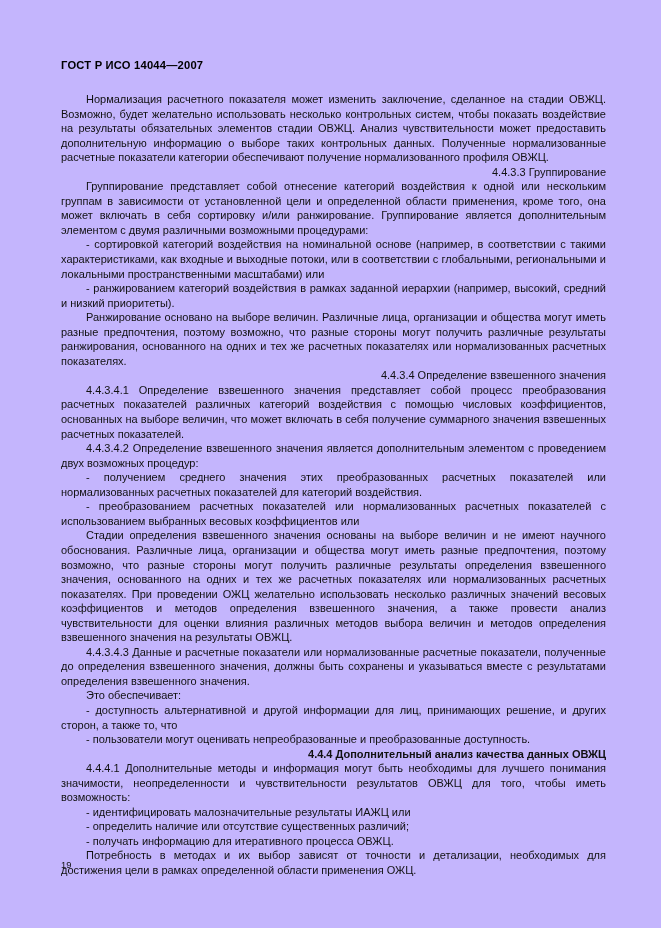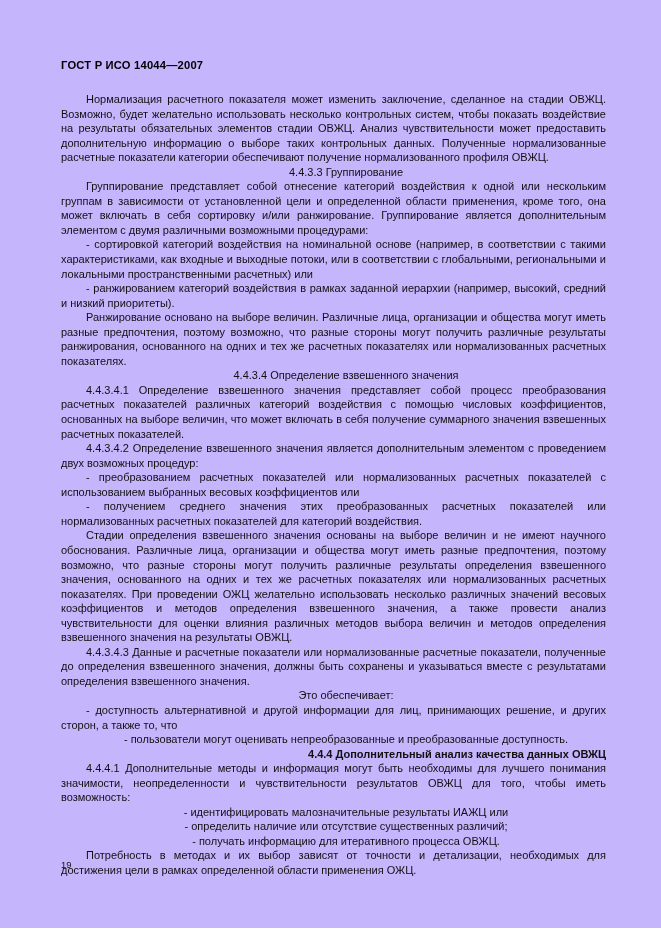"4.4.3.3 Группирование" p.heading-num { text-align: center -> right }
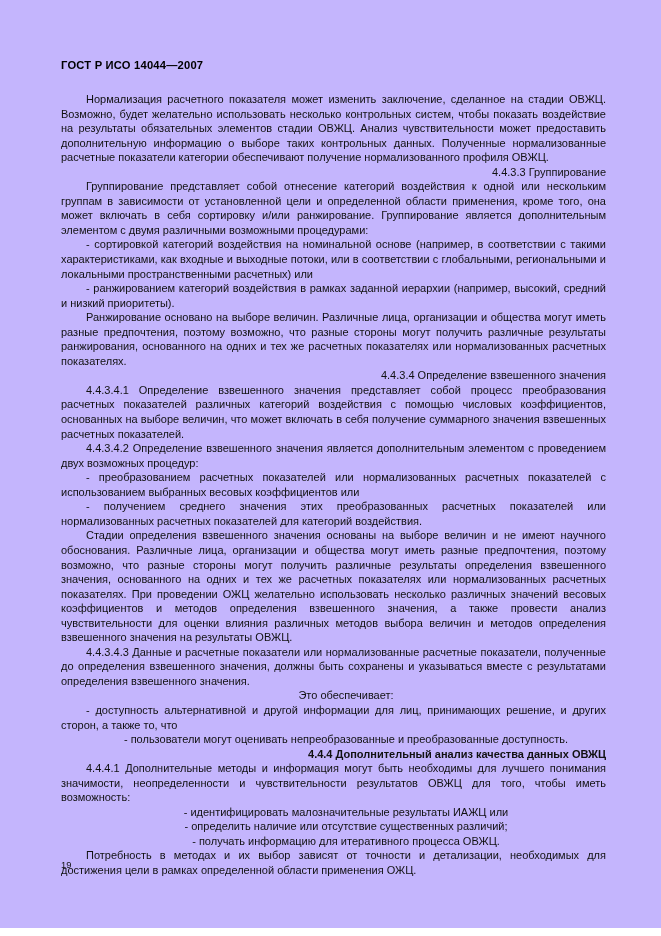"- сортировкой категорий воздействия на" p.bullet { text: расчетных -> масштабами }
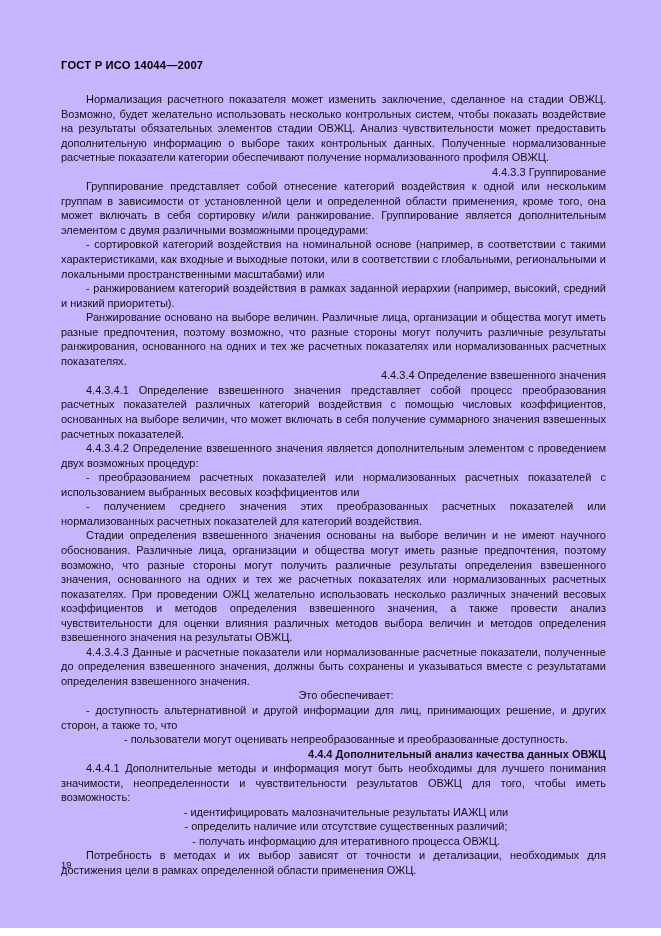"- преобразованием расчетных показателей" p.bullet { order: before "- получением среднего значения этих" -> after "- получением среднего значения этих" }
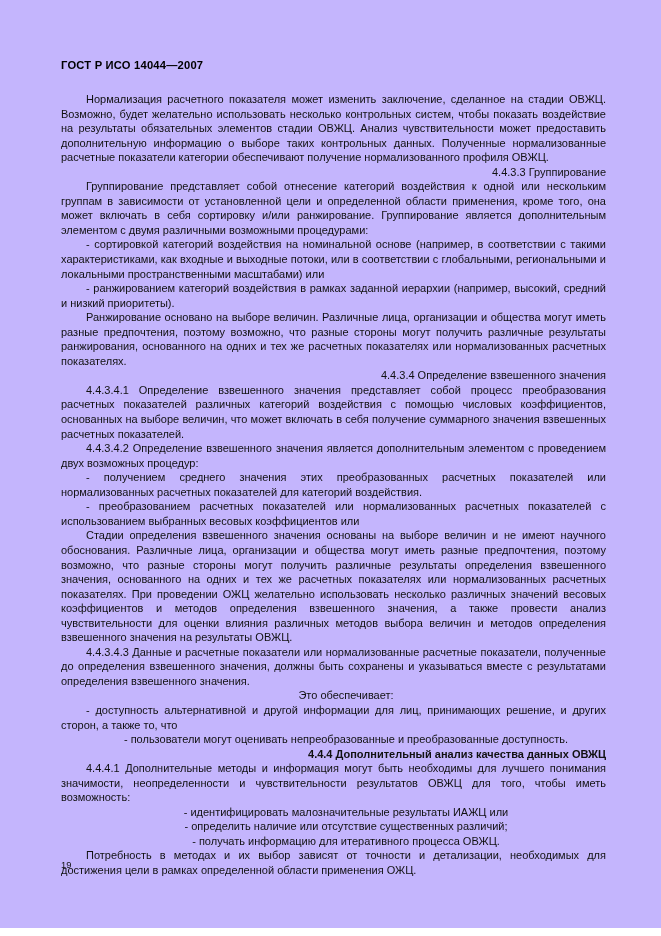"Это обеспечивает:" p.bullet-tight { text-align: center -> left }
